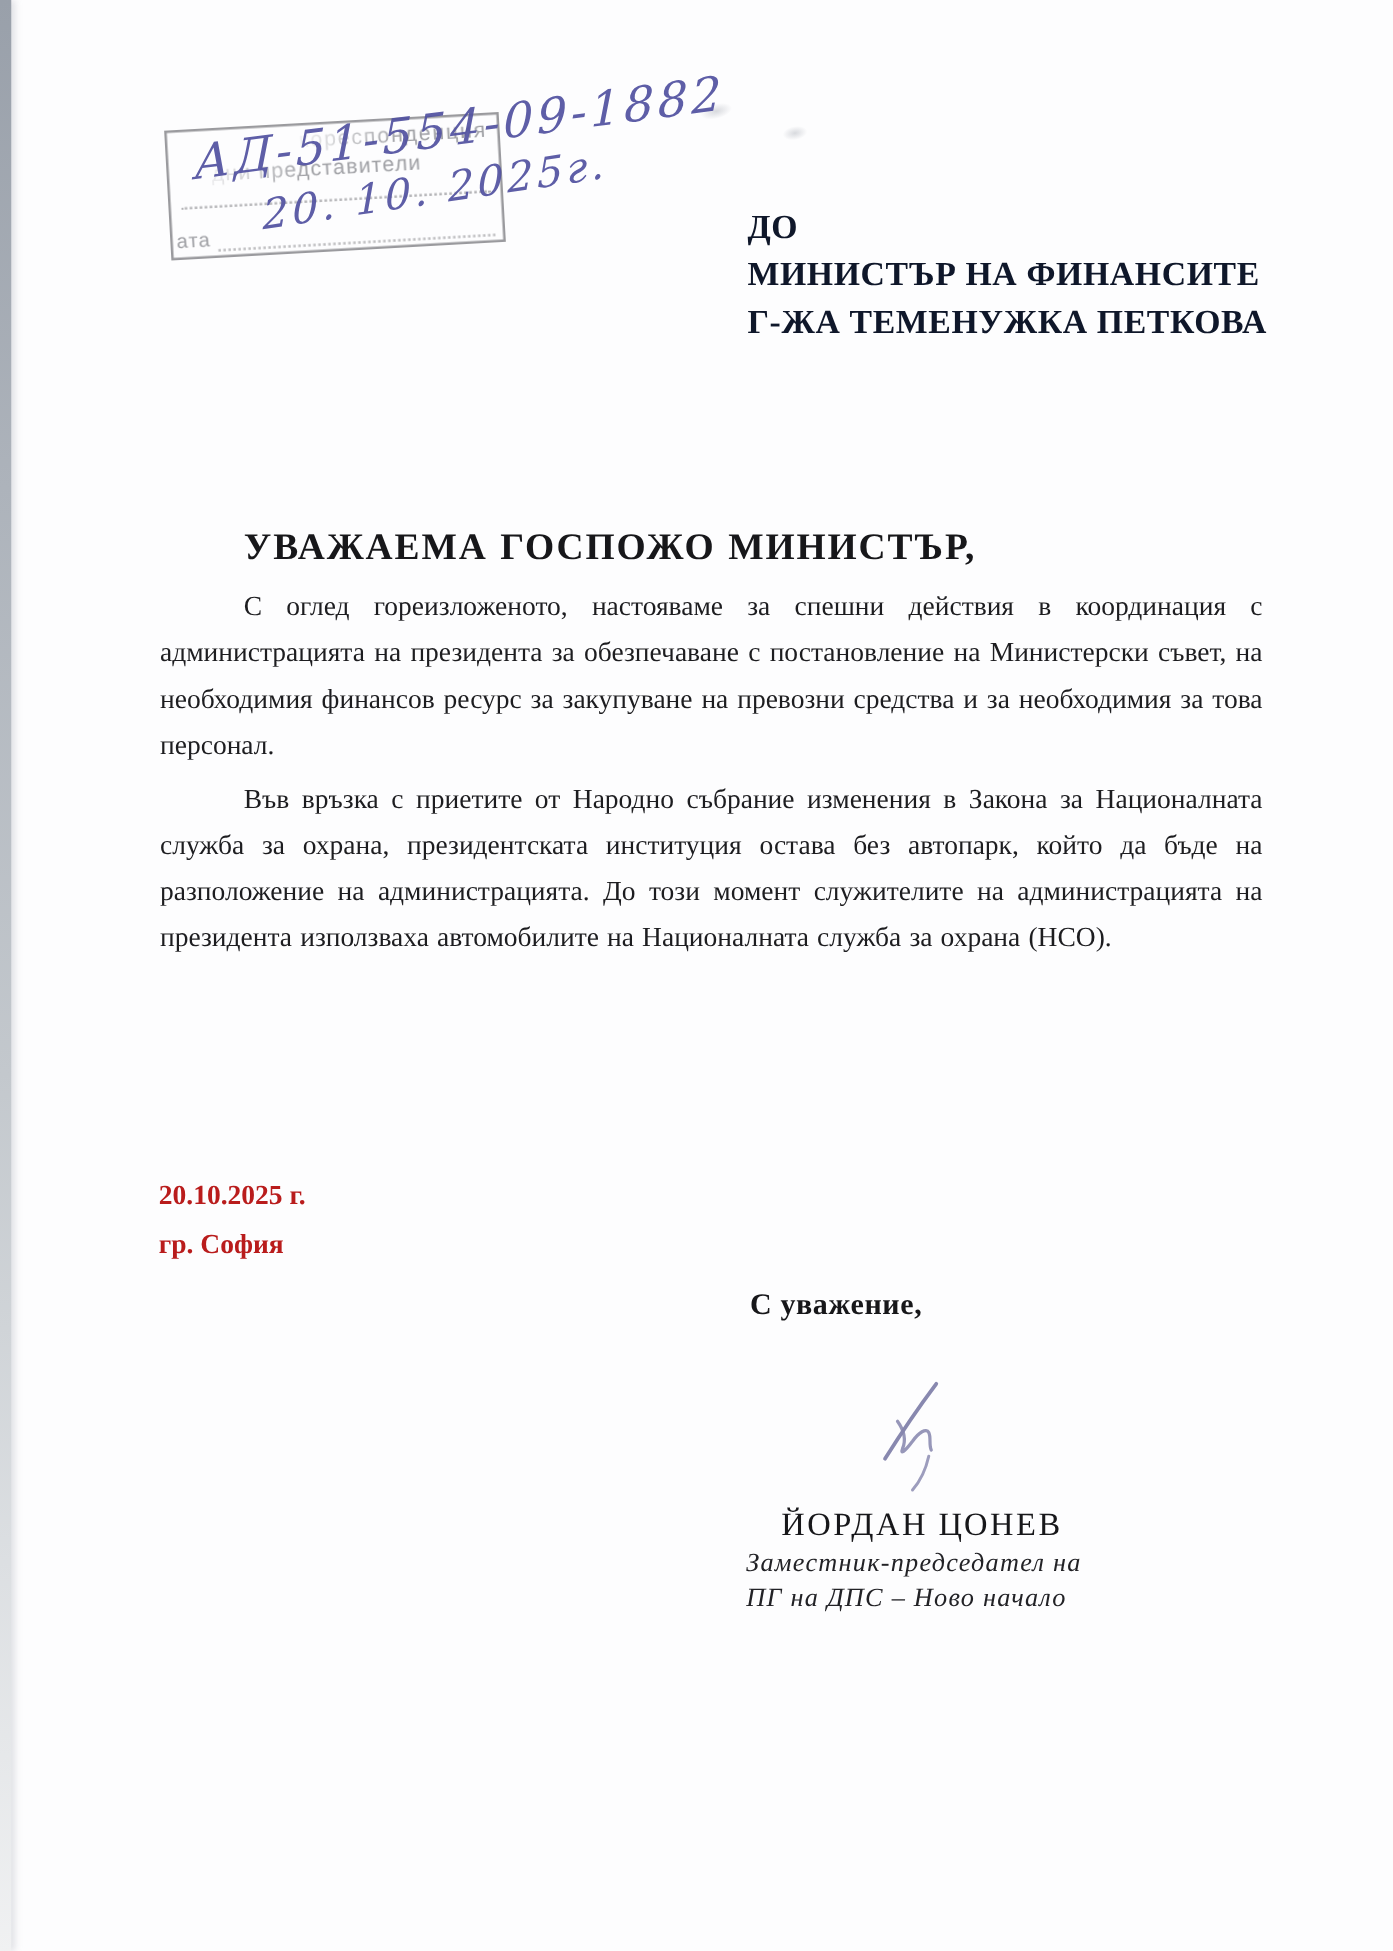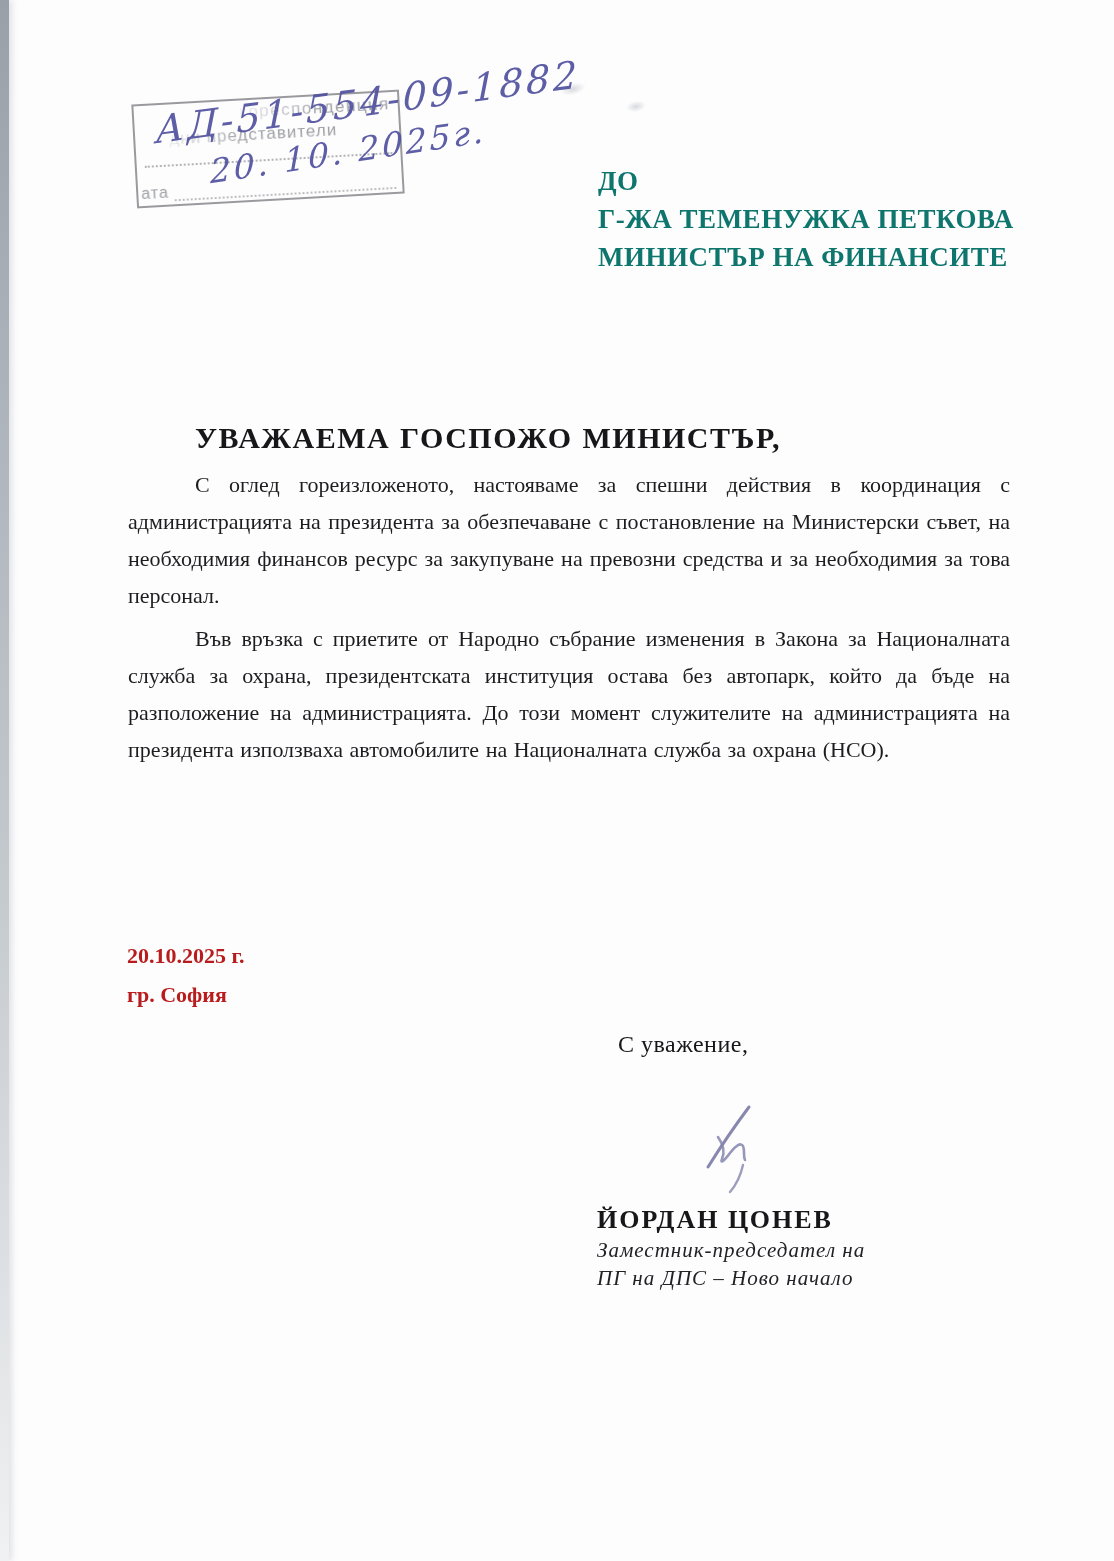"ДО" .recipient { color: #0f766e -> #0f172a }
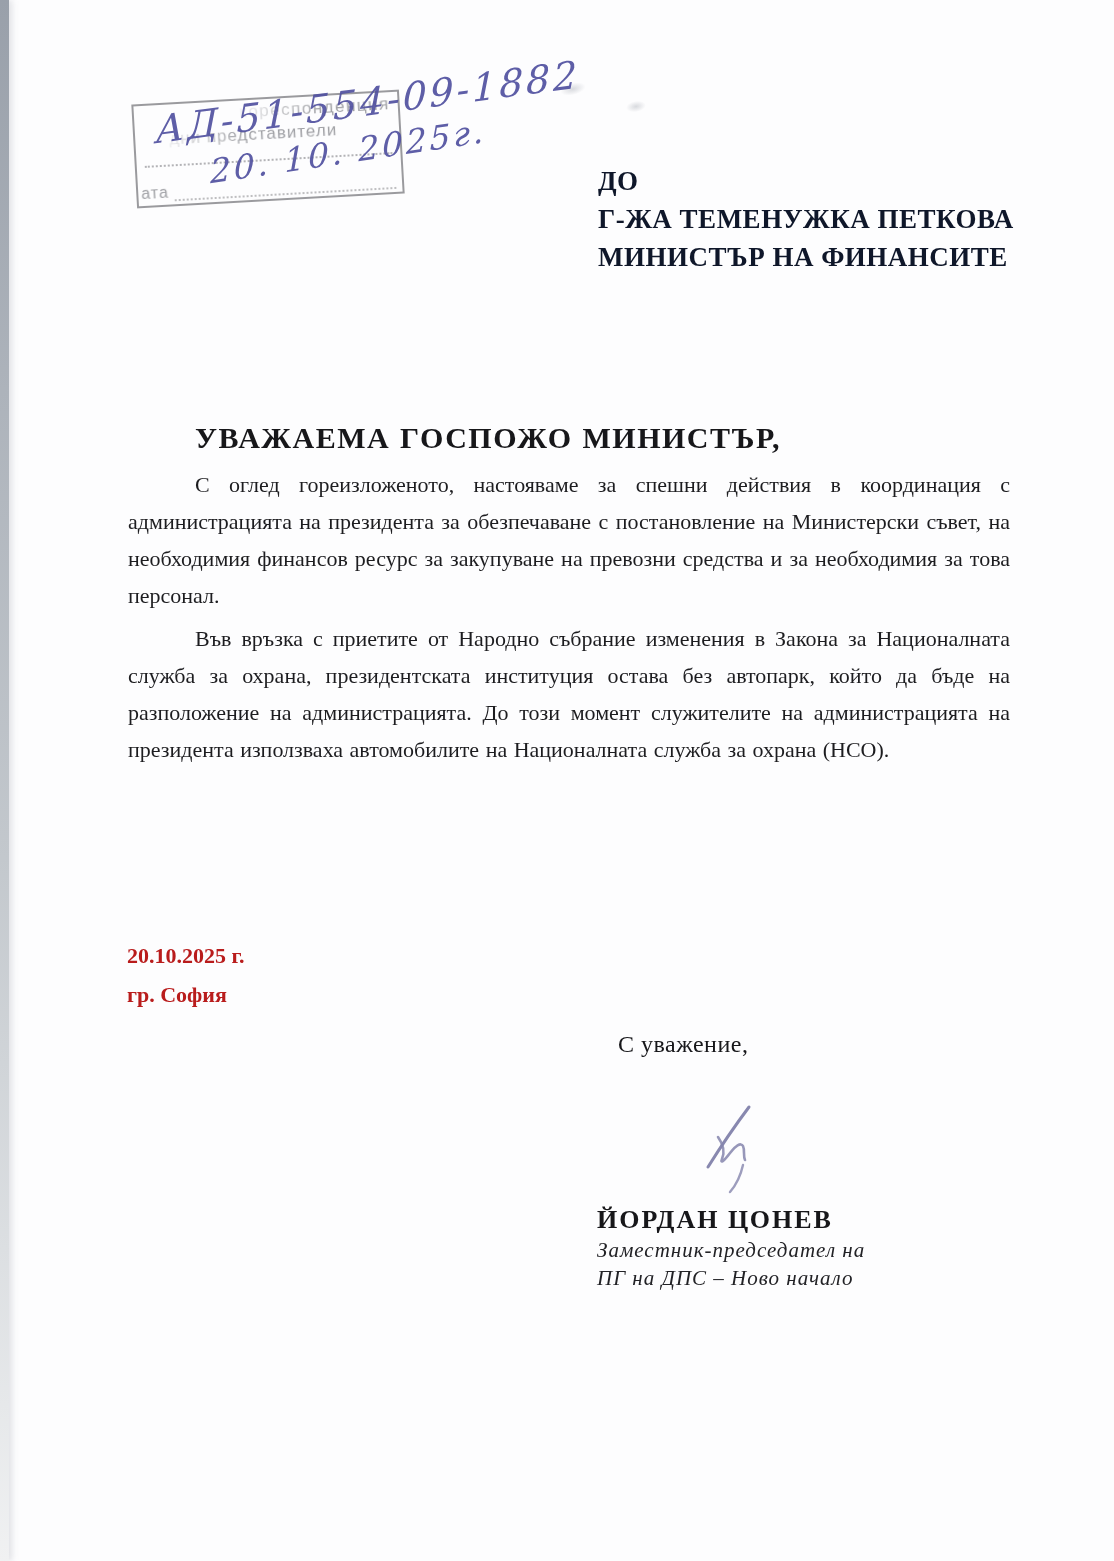"Г-ЖА ТЕМЕНУЖКА ПЕТКОВА" div { order: before "МИНИСТЪР НА ФИНАНСИТЕ" -> after "МИНИСТЪР НА ФИНАНСИТЕ" }
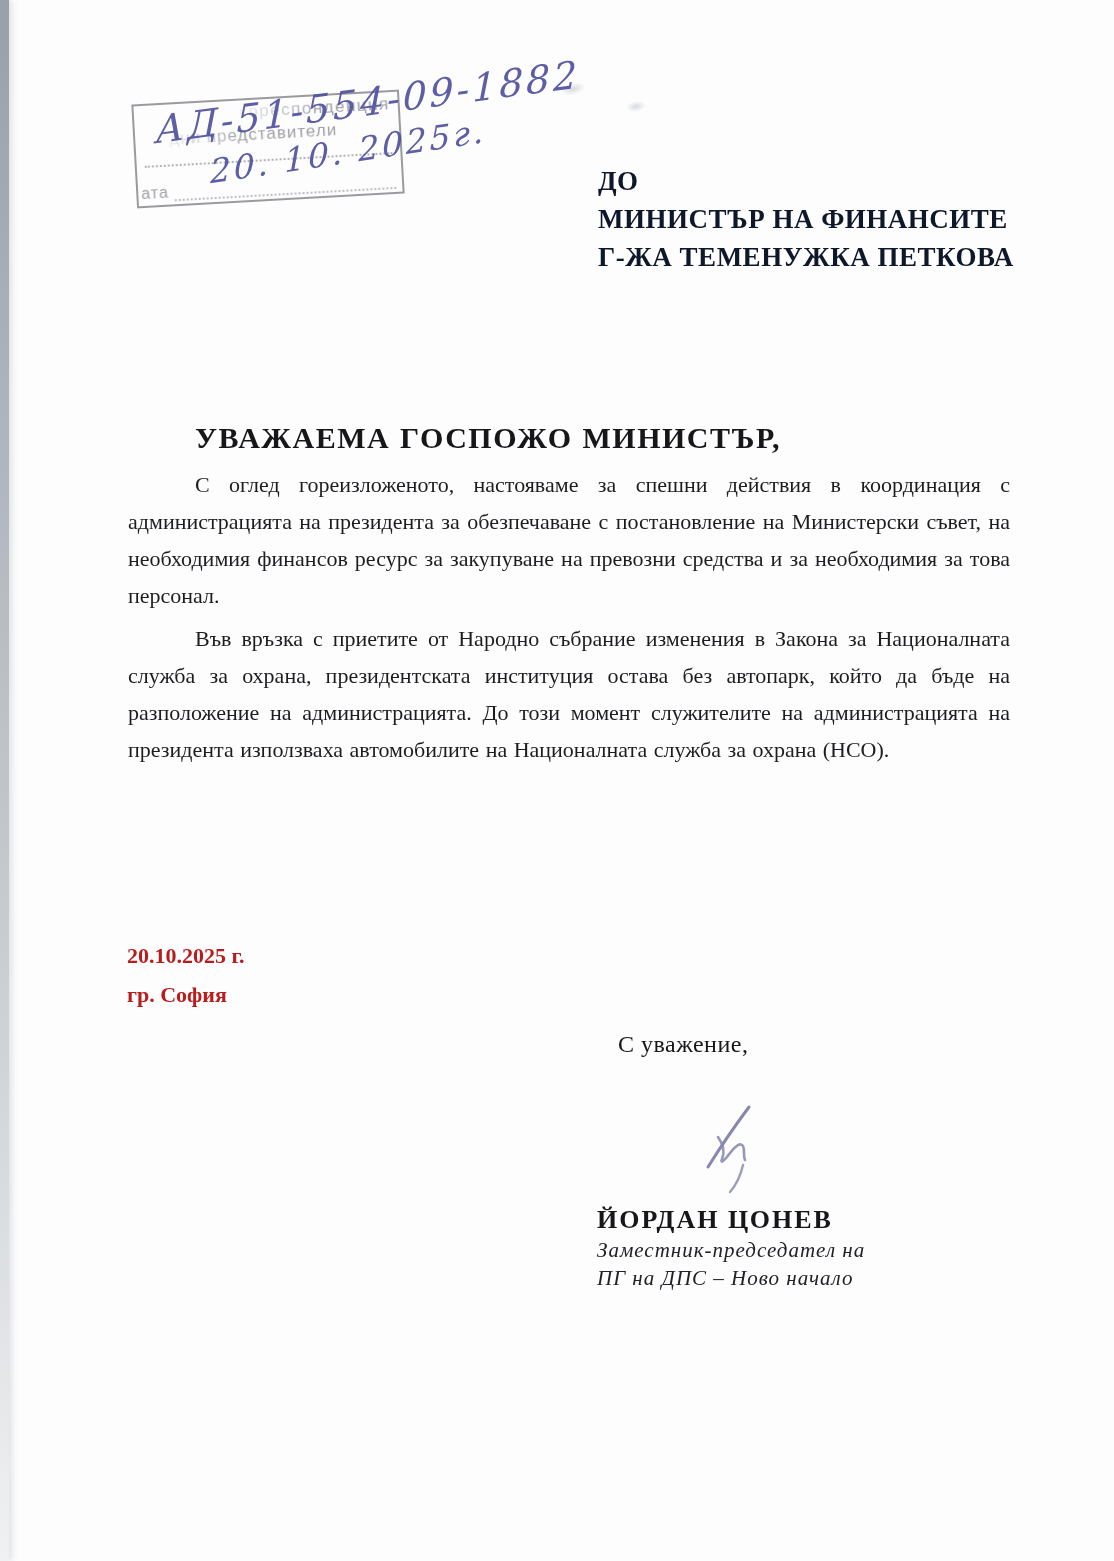"С уважение," .closing { font-weight: normal -> bold; margin-left: 18px -> none }
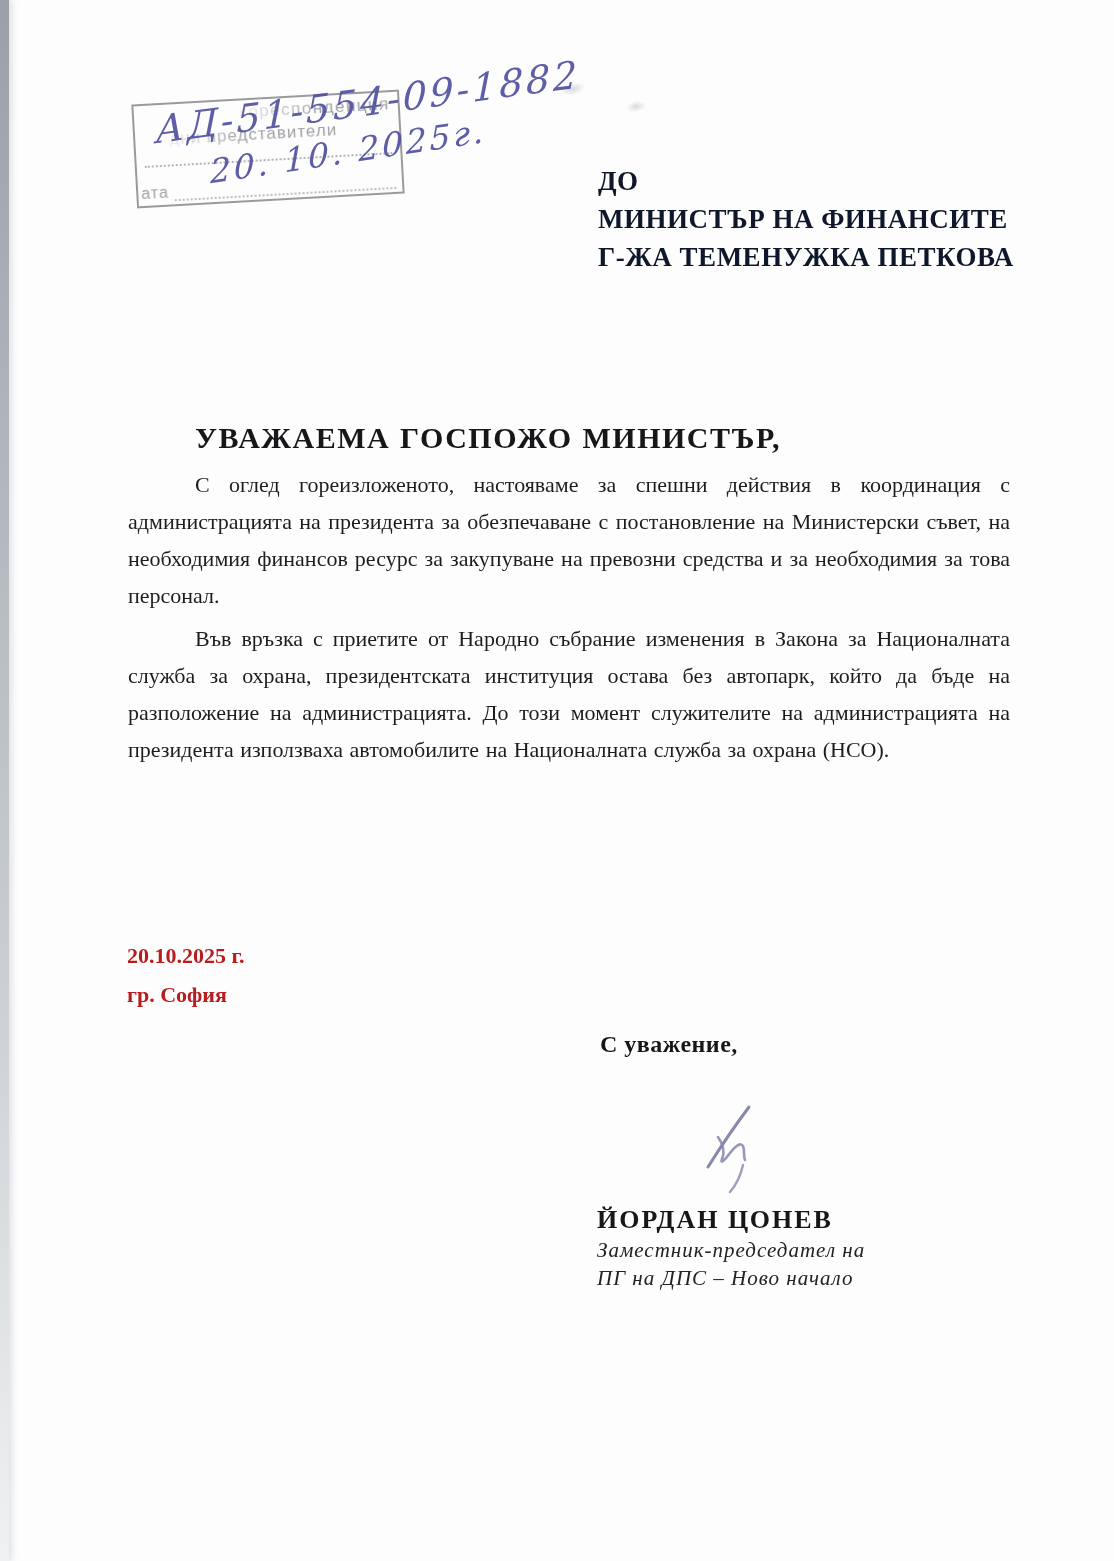"ЙОРДАН ЦОНЕВ" .signer-name { font-weight: bold -> normal; margin-left: none -> 28px }
